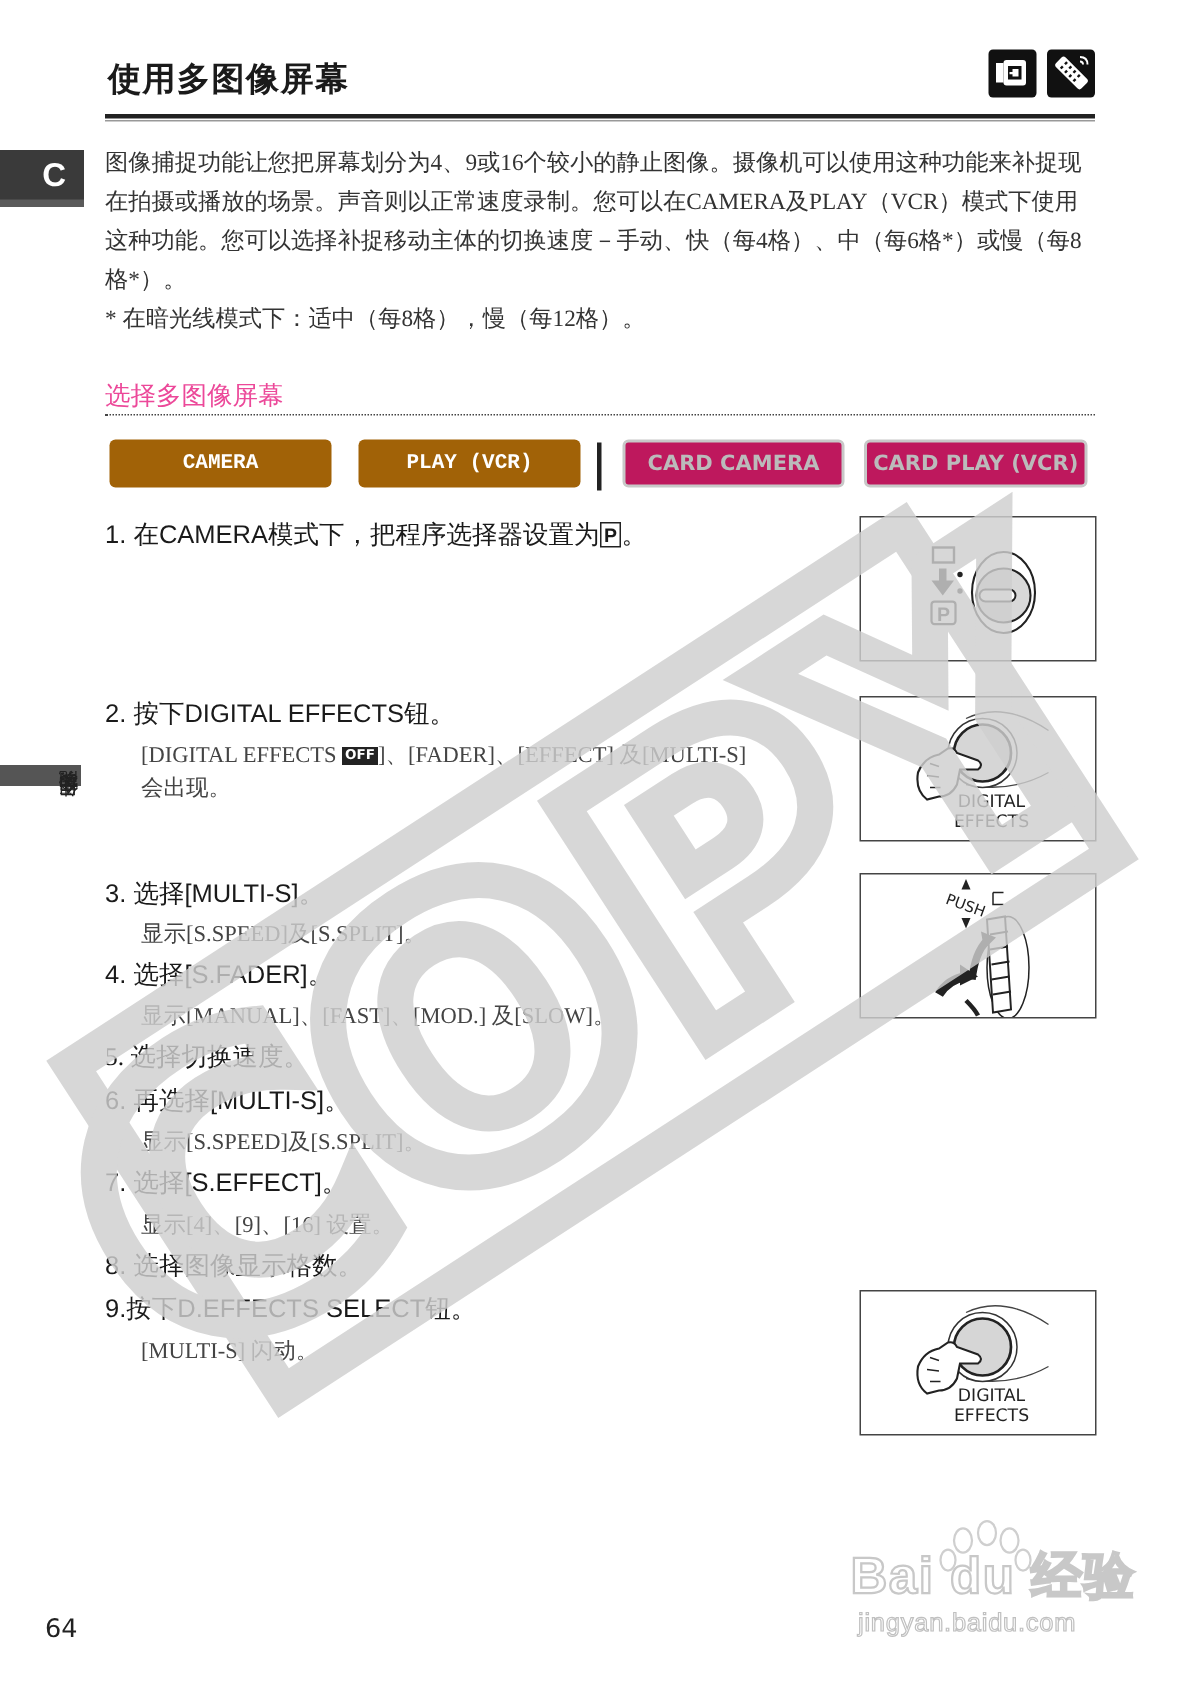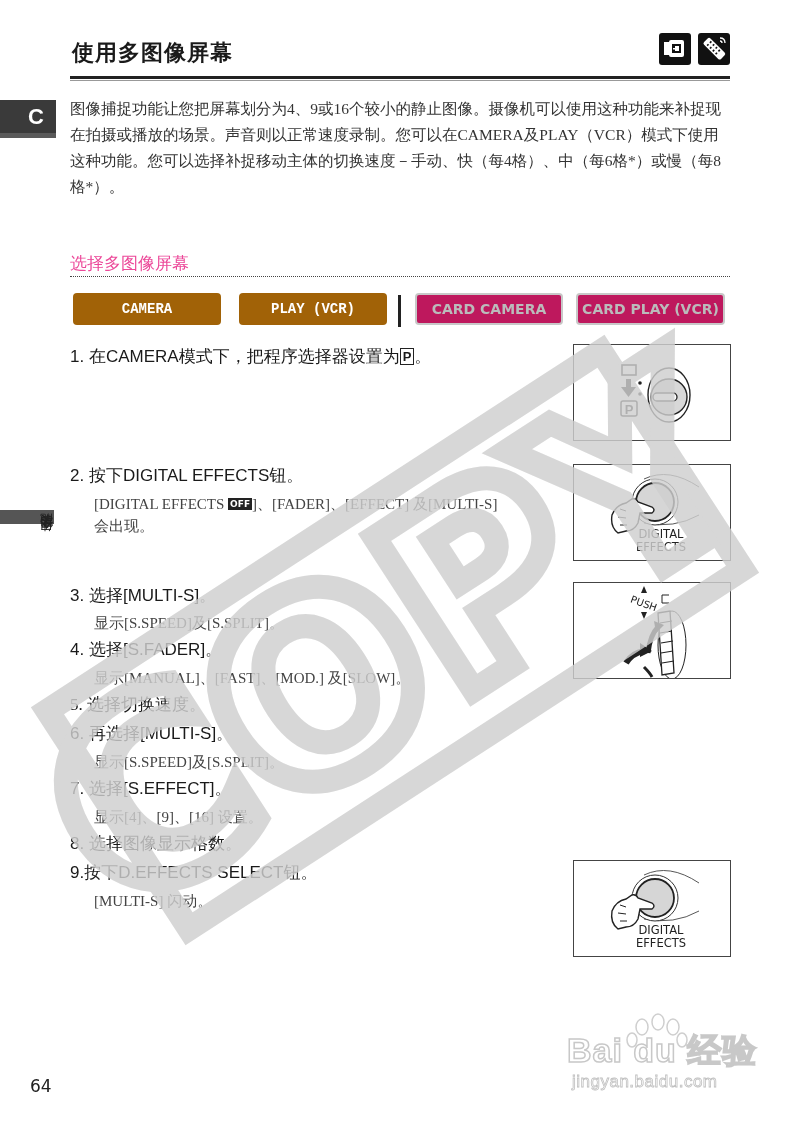"* 在暗光线模式下：适中（每8格），慢（每12格）。" p.note { html: none -> <p>* 在暗光线模式下：适中（每8格），慢（每12格）。</p> }
